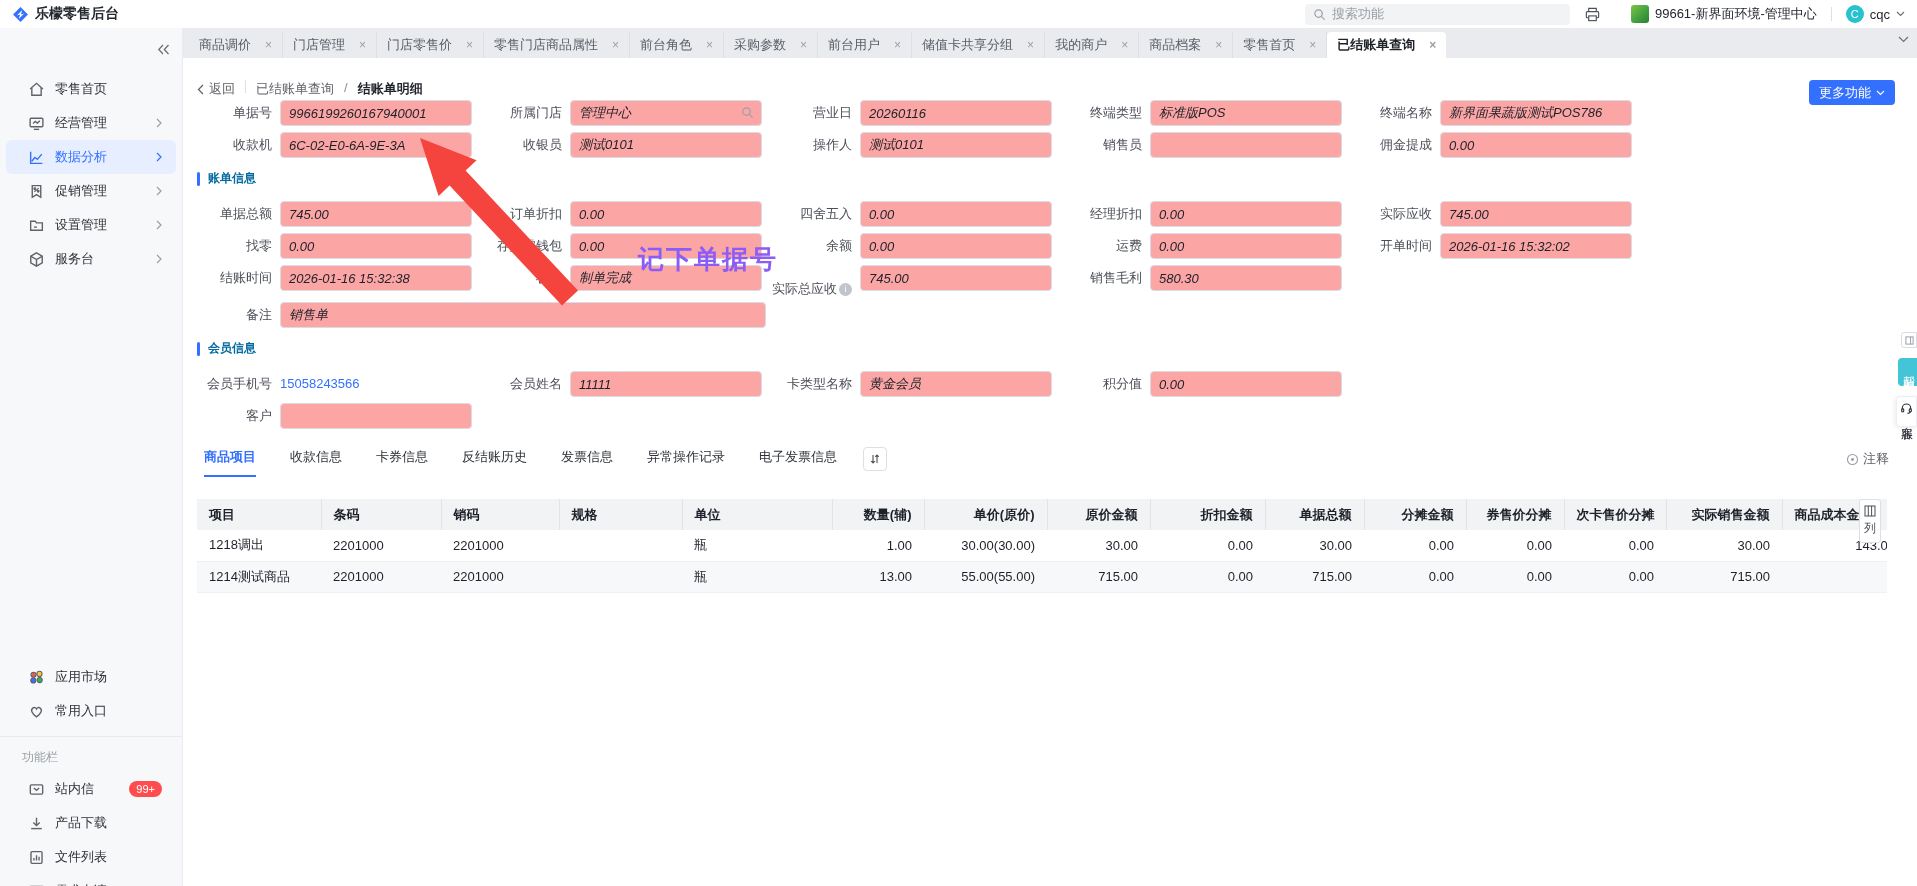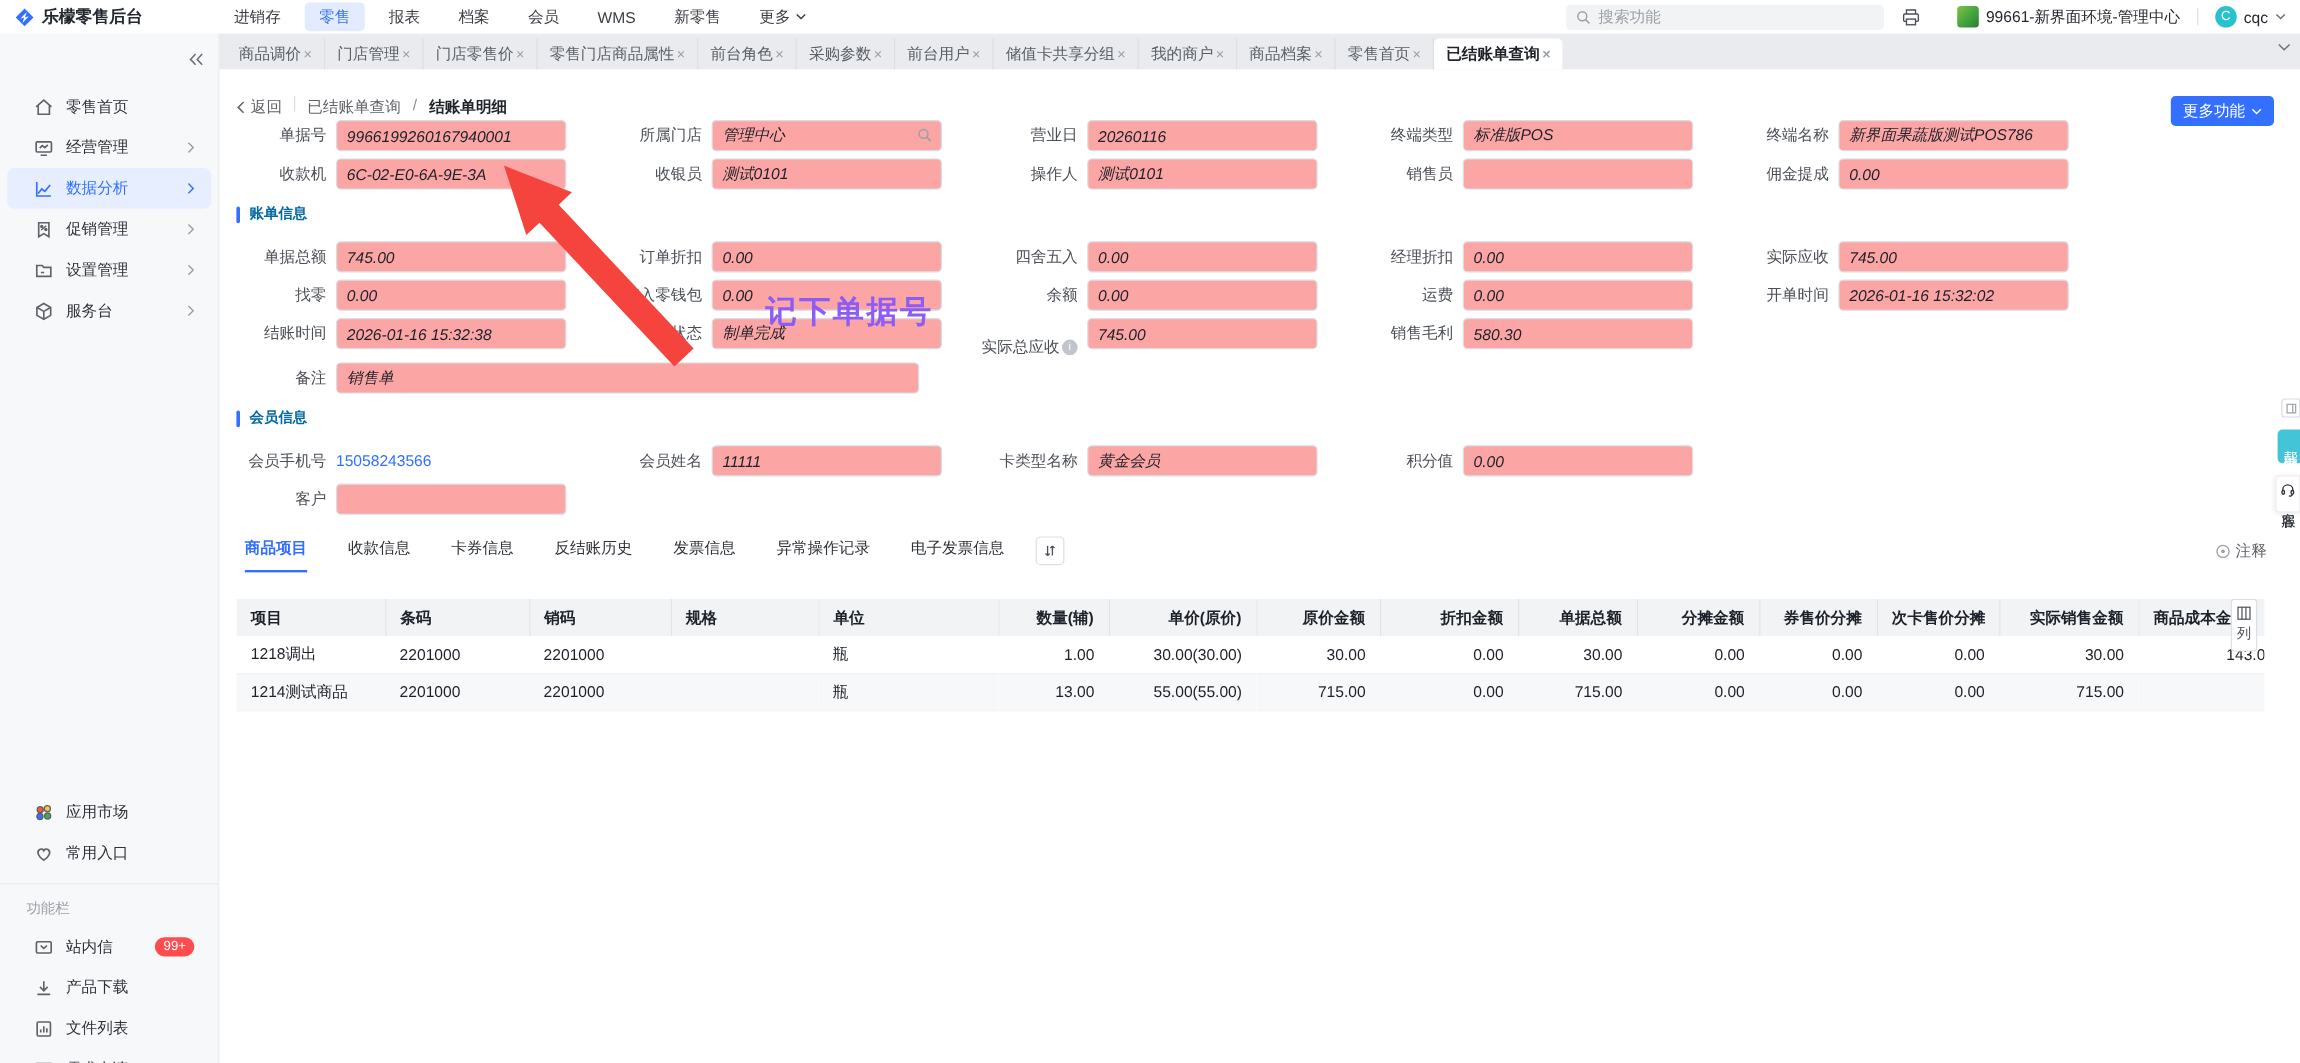"进销存" div.topnav { html: <div> <span>进销存</span> <span>零售</span> <span>报表</span> <span>档案</span> <span>会员</span> <span>WMS</span> <span>新零售</span> <span> <span>更多</span> <svg> <path></path> </svg> </span> </div> -> none }
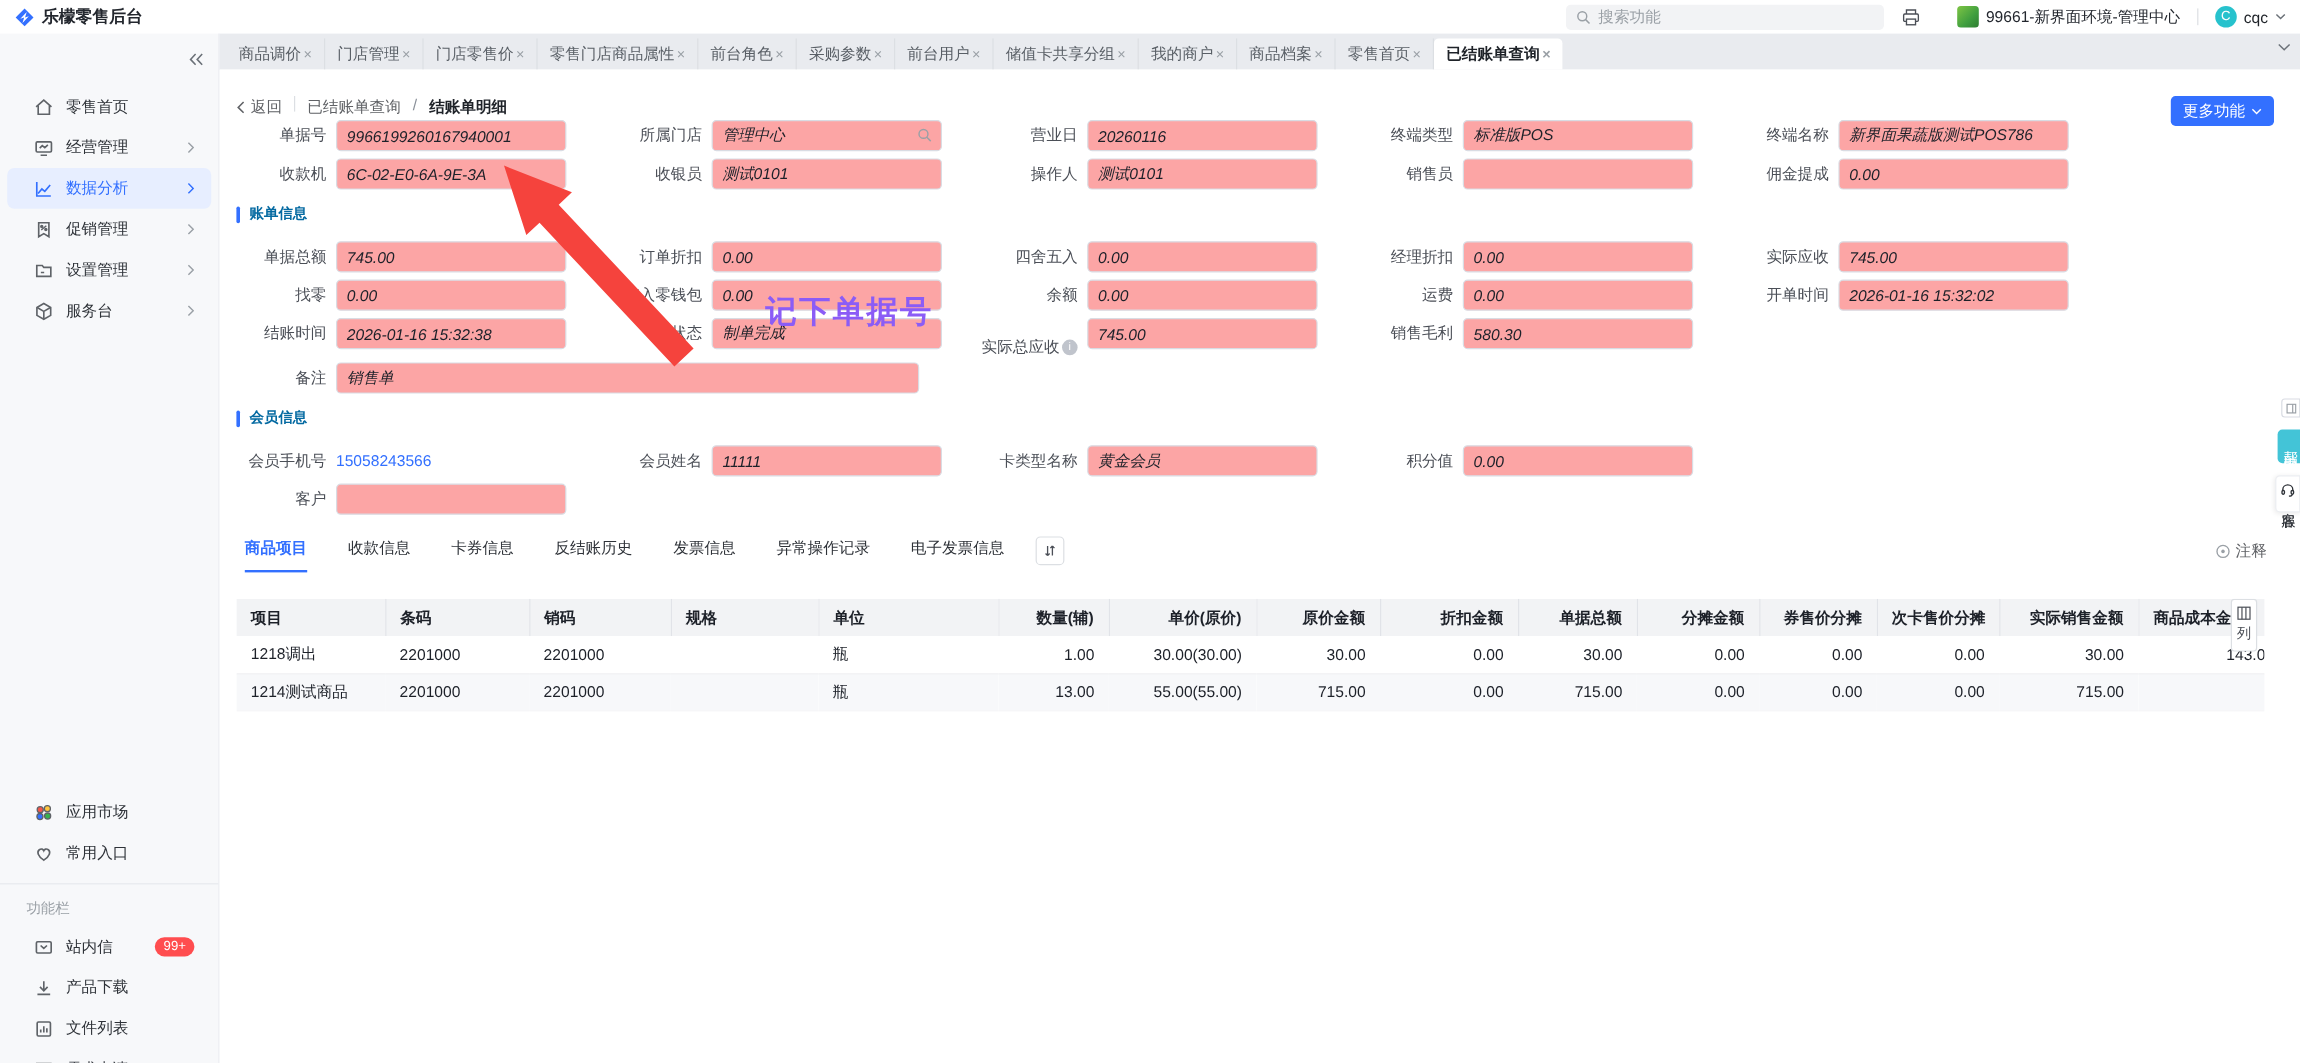"商品调价" .wtab { gap: 2px -> 14px }
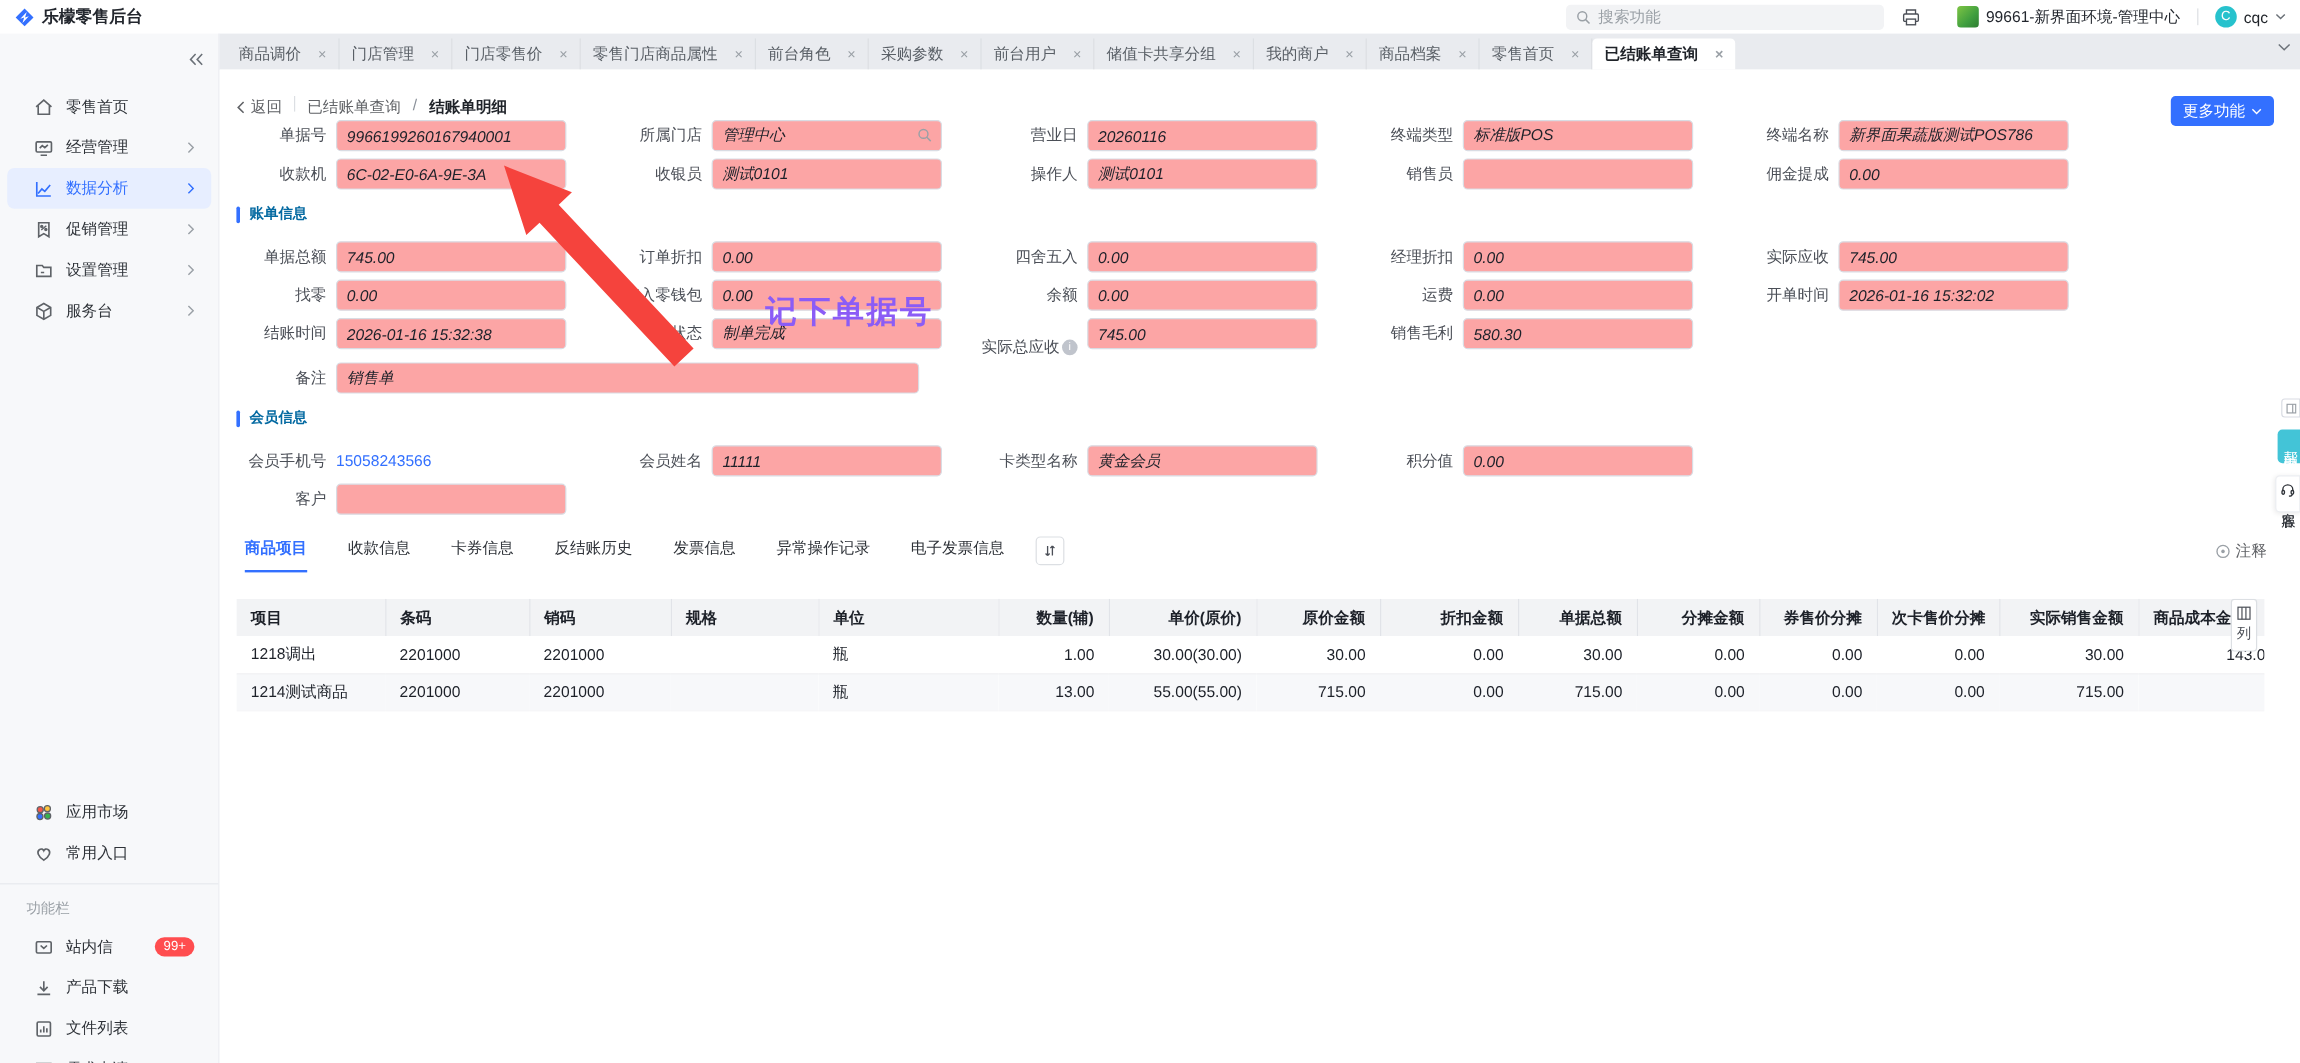"单据号" .frow { gap: 23px -> none }
